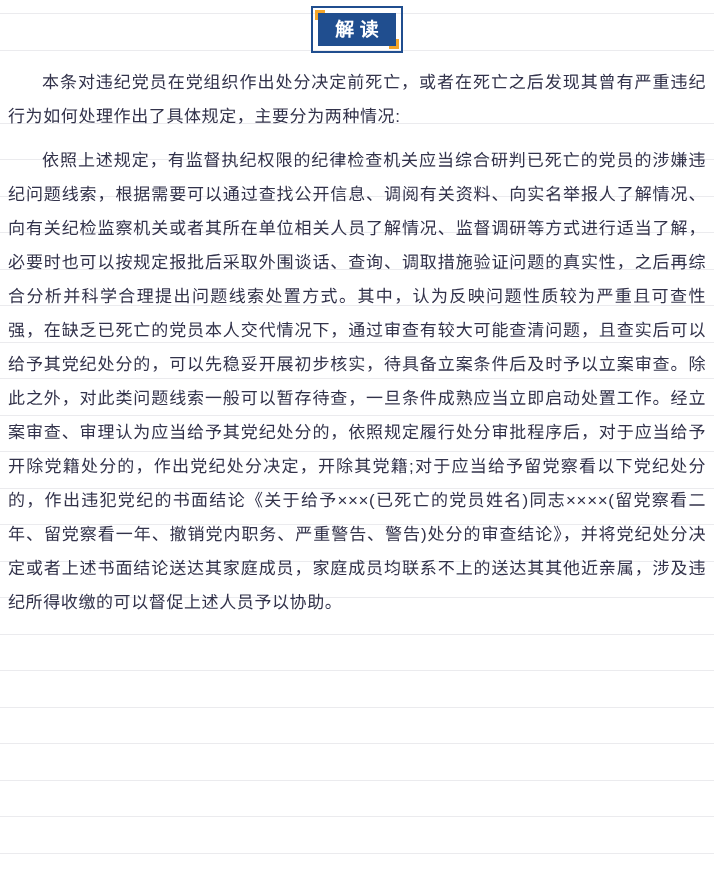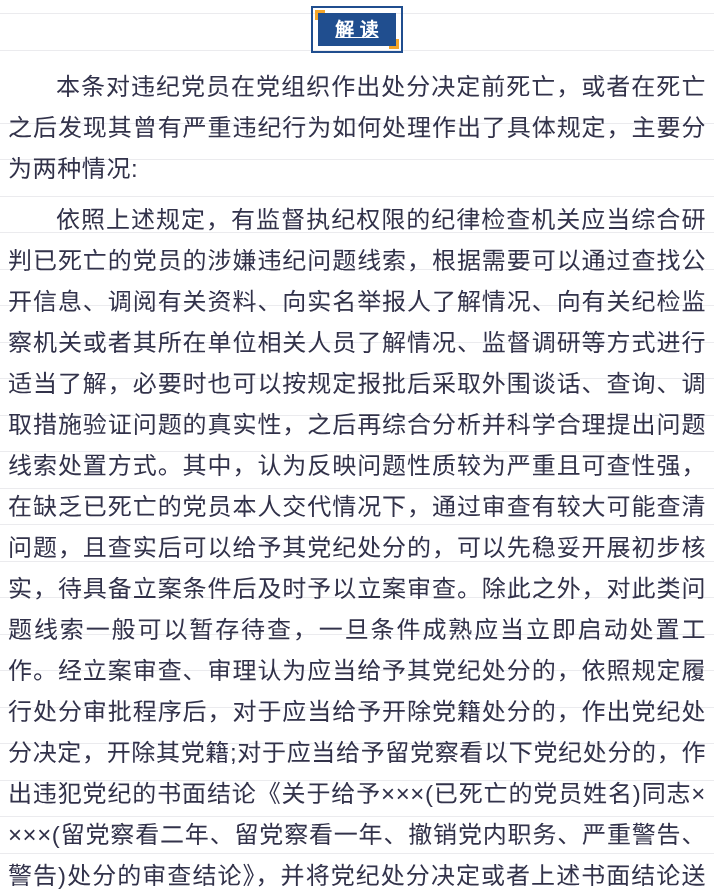"解 读" .badge-inner { text-decoration: underline -> none }
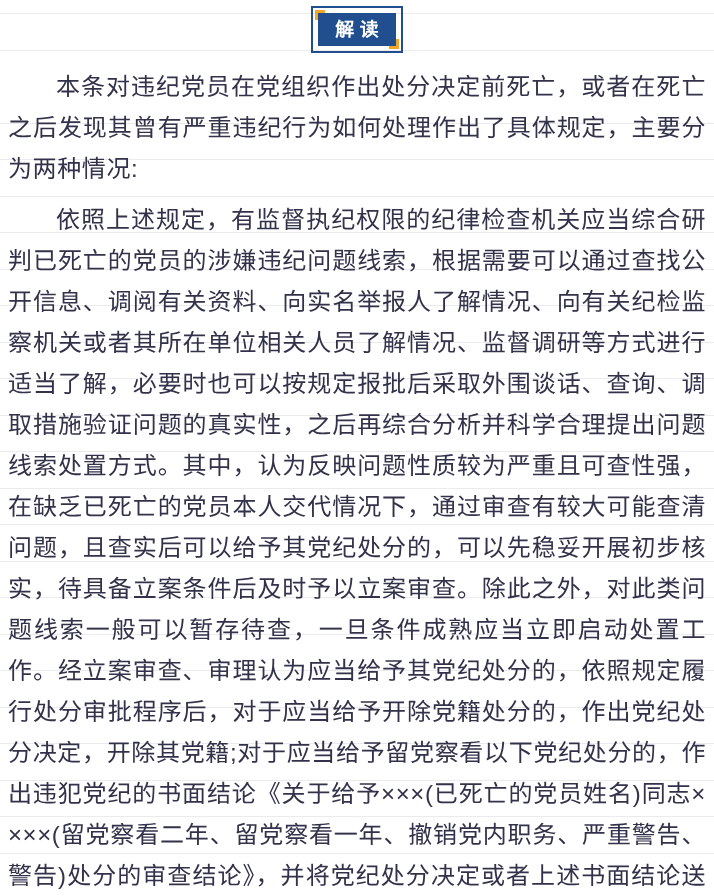"本条对违纪党员在党组织作出处分决定前死亡，或者在死亡之后发现其曾有严重违纪行为如" .content p { font-size: 24px -> 17px; line-height: 41px -> 34px }
